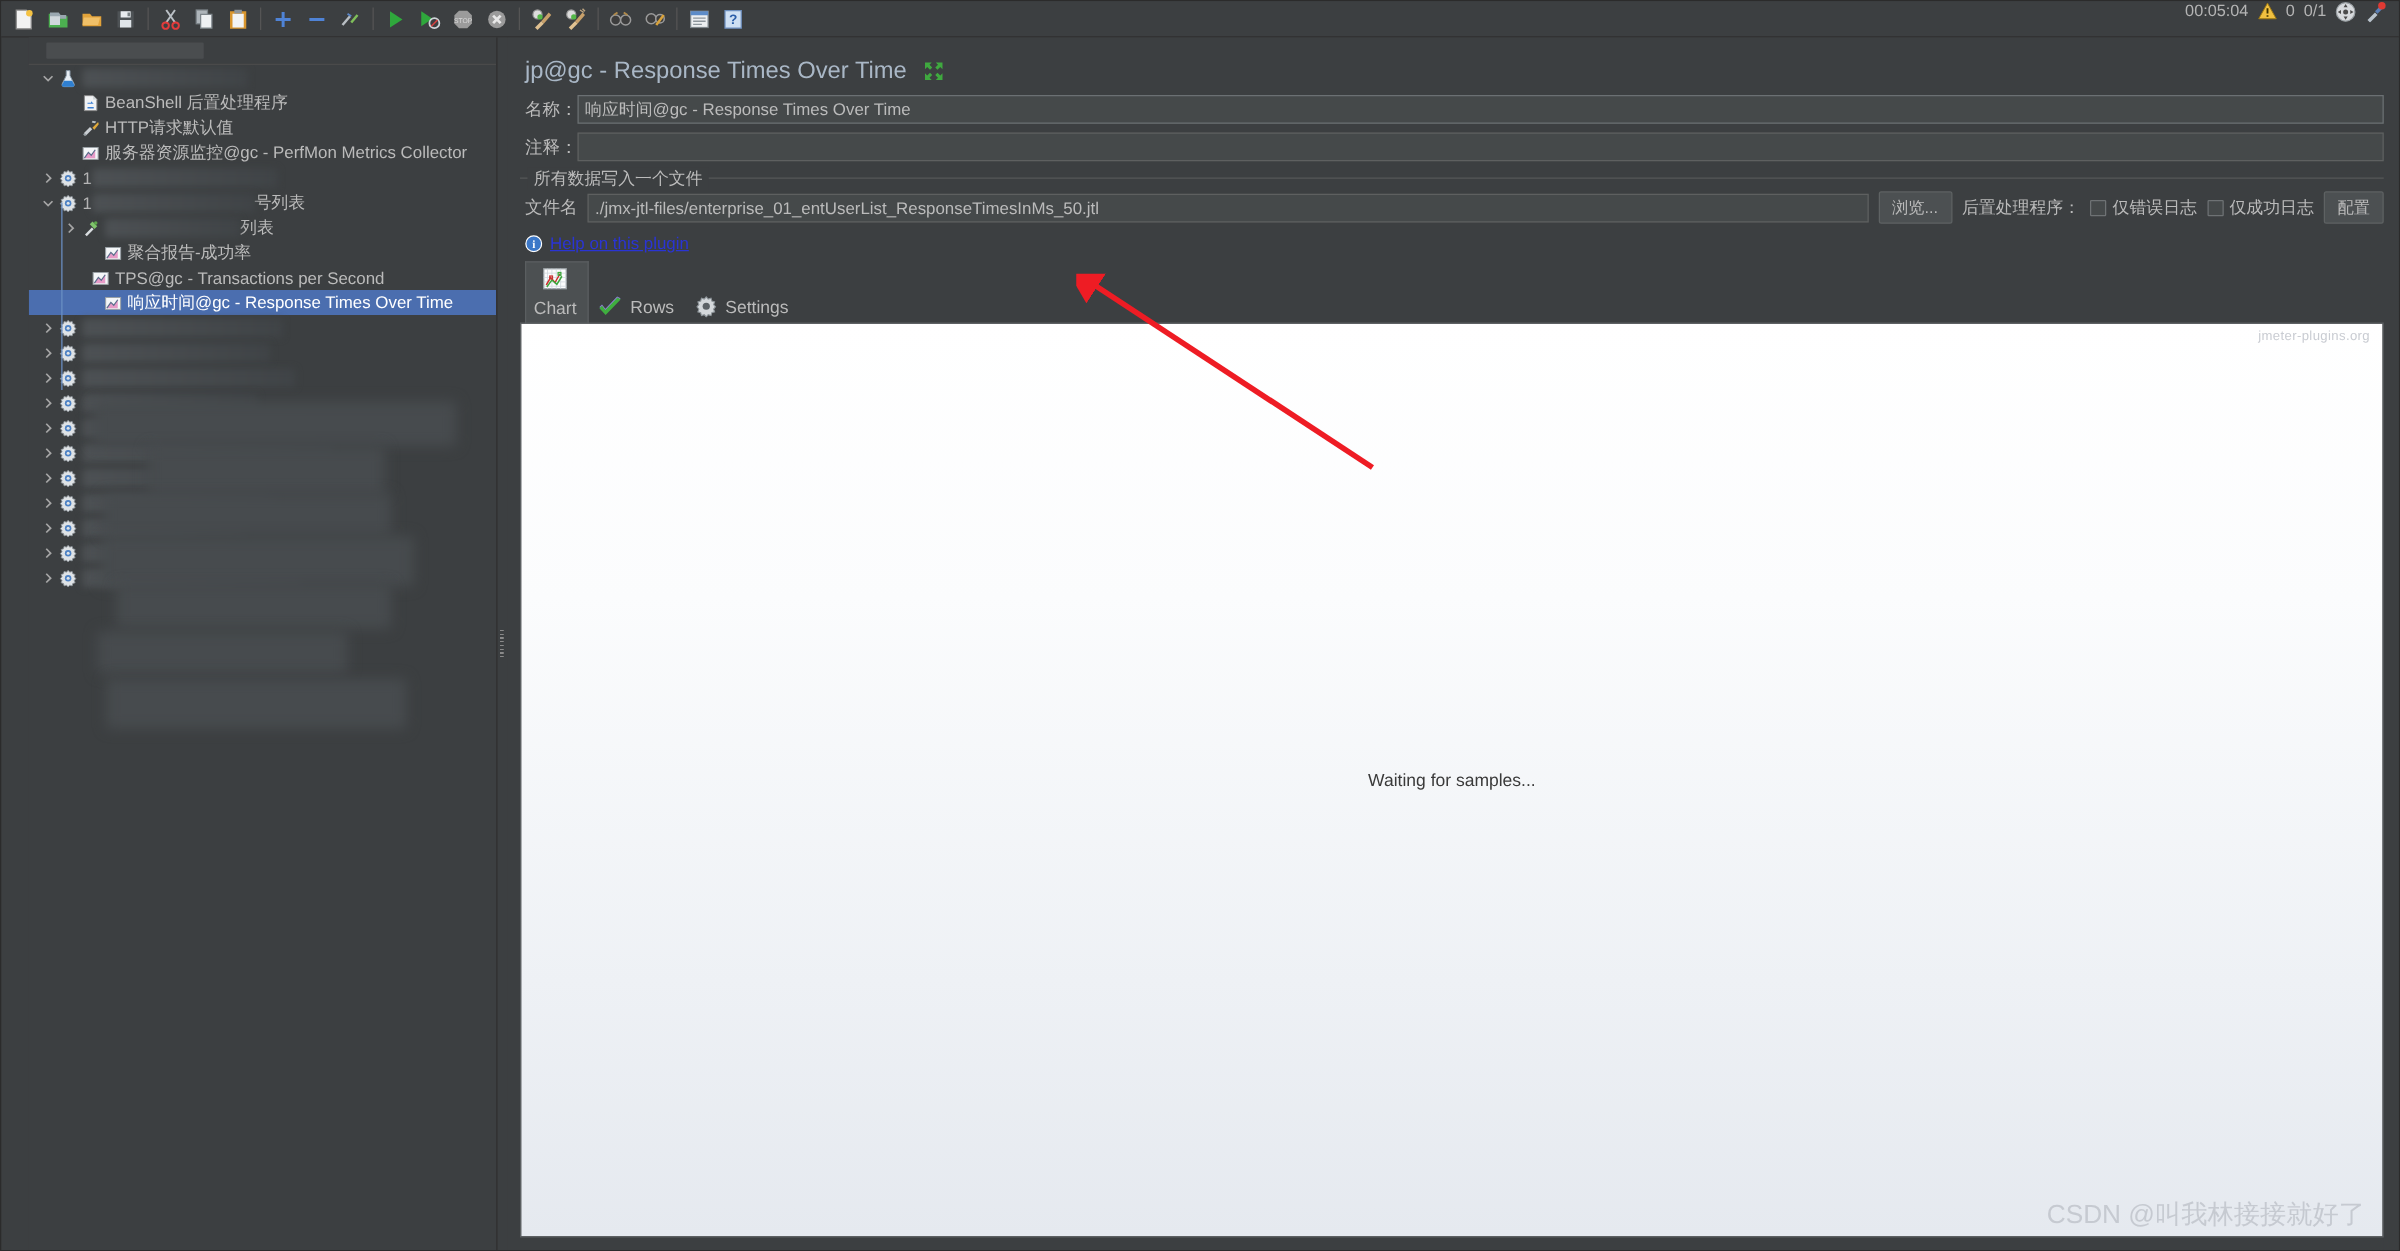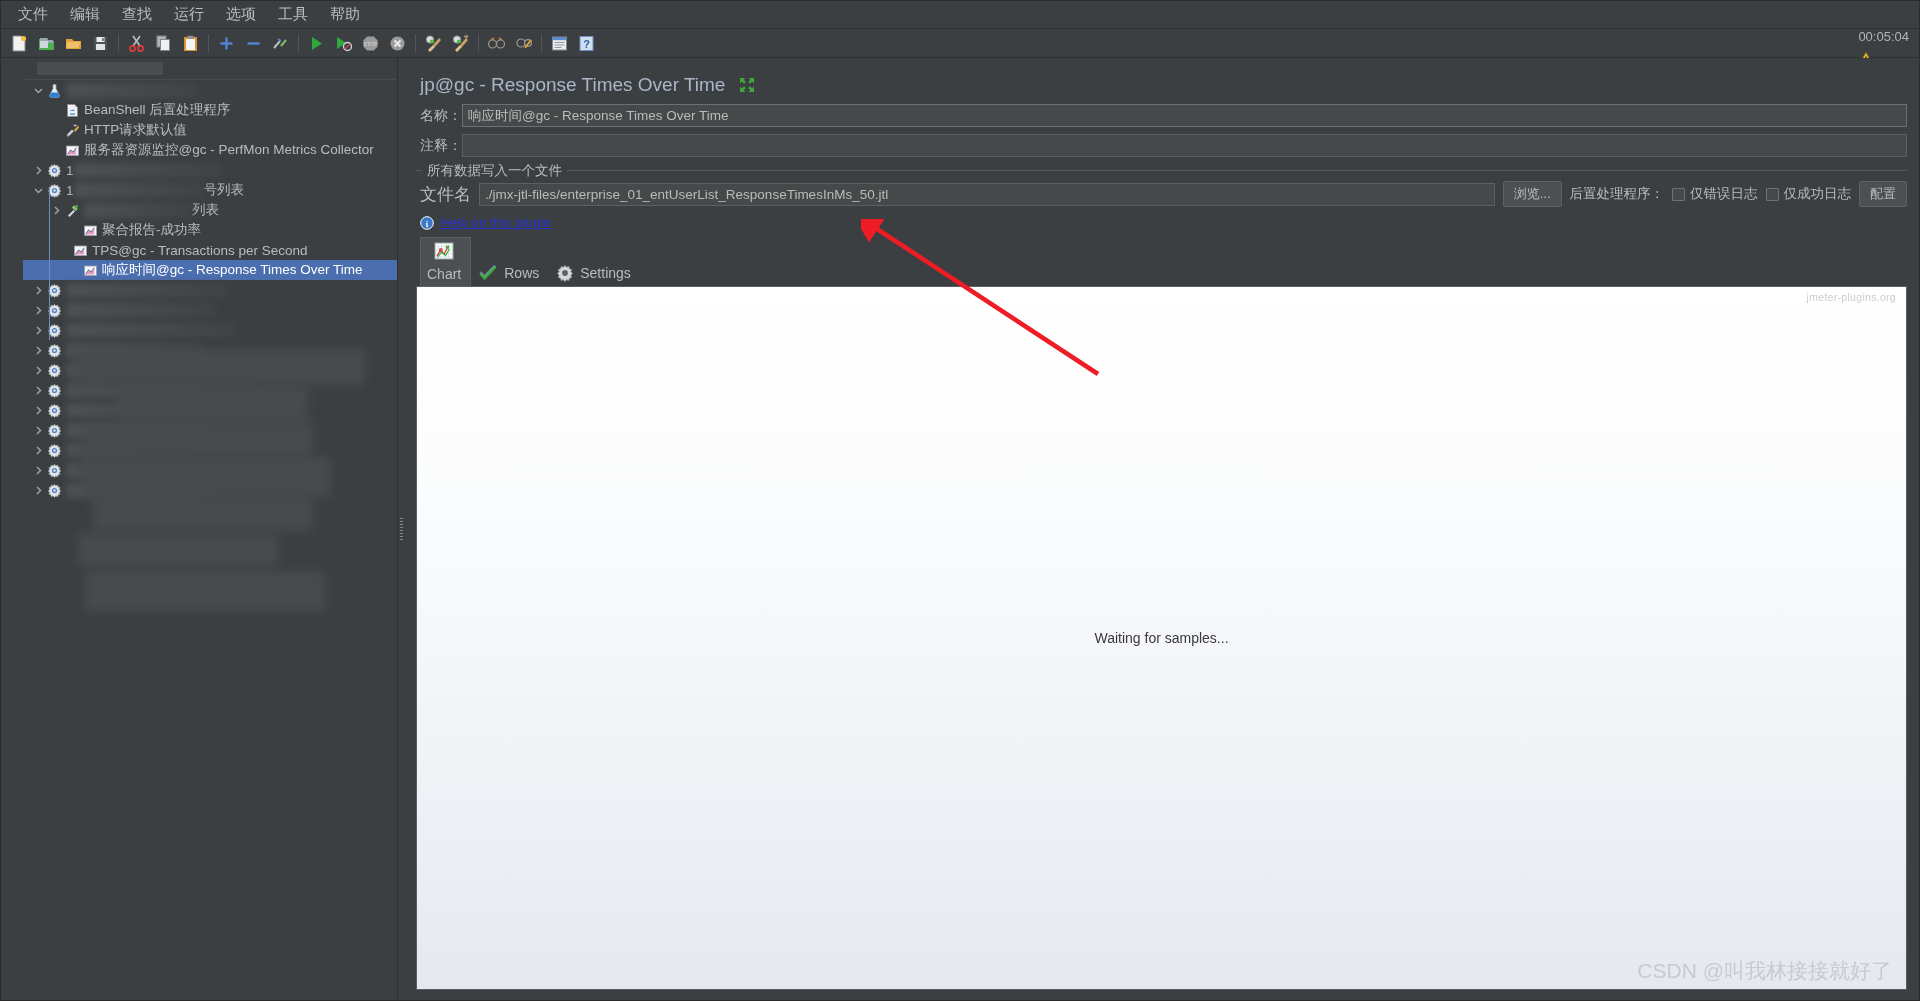"文件" div.menubar { html: <div> <div>文件</div> <div>编辑</div> <div>查找</div> <div>运行</div> <div>选项</div> <div>工具</div> <div>帮助</div> </div> -> none }
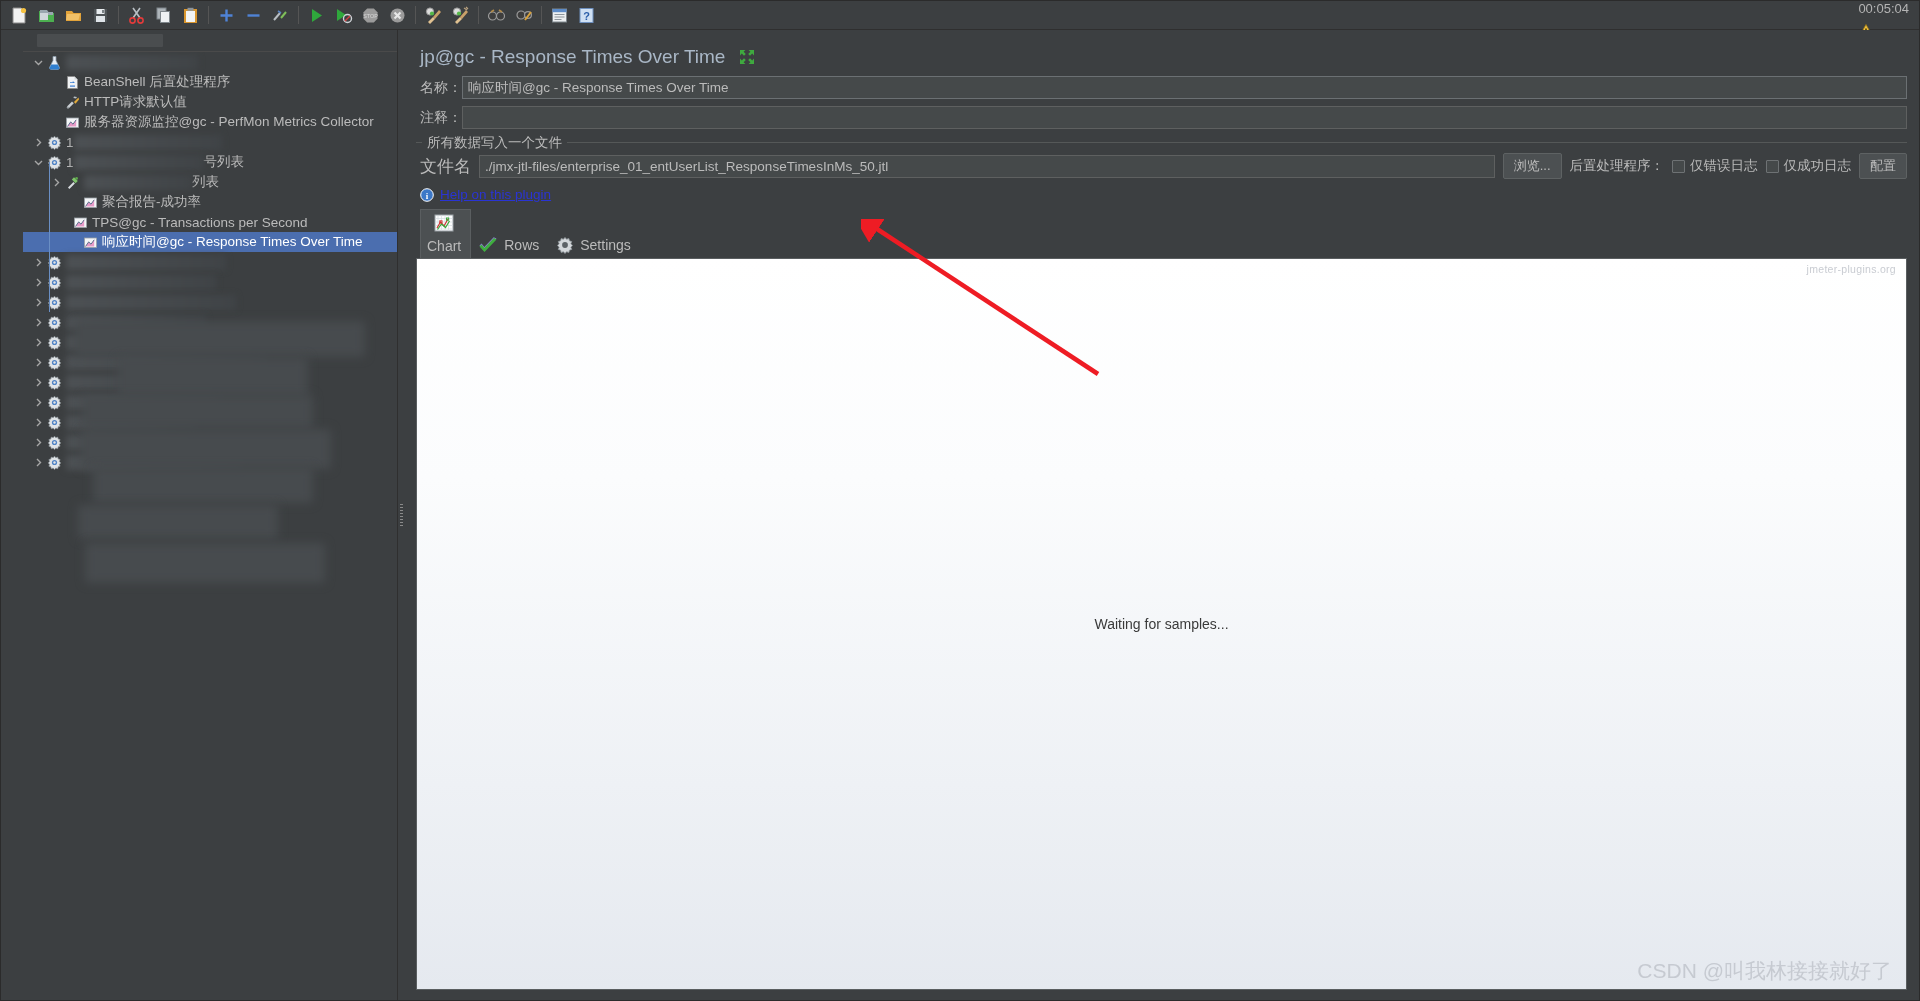"00:05:04" .tb-status { flex-direction: column -> none }
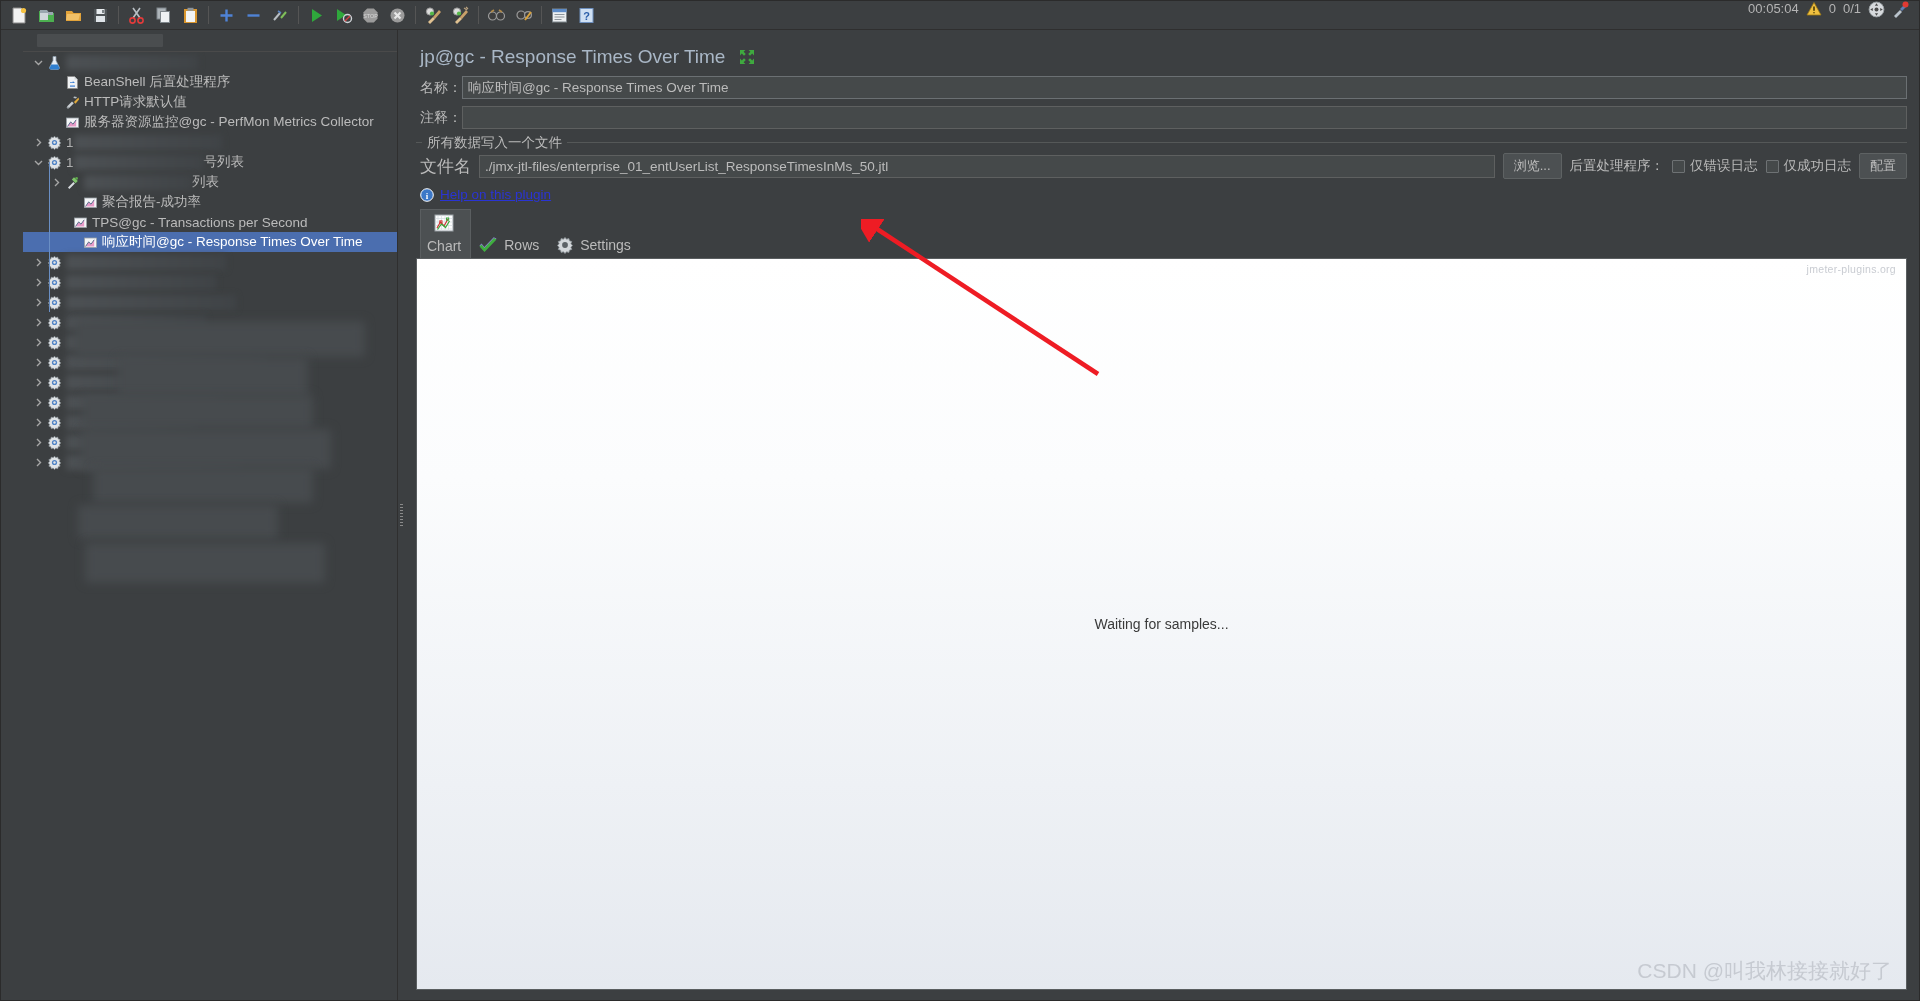"文件名" .file-label { font-size: 17px -> 14px }
